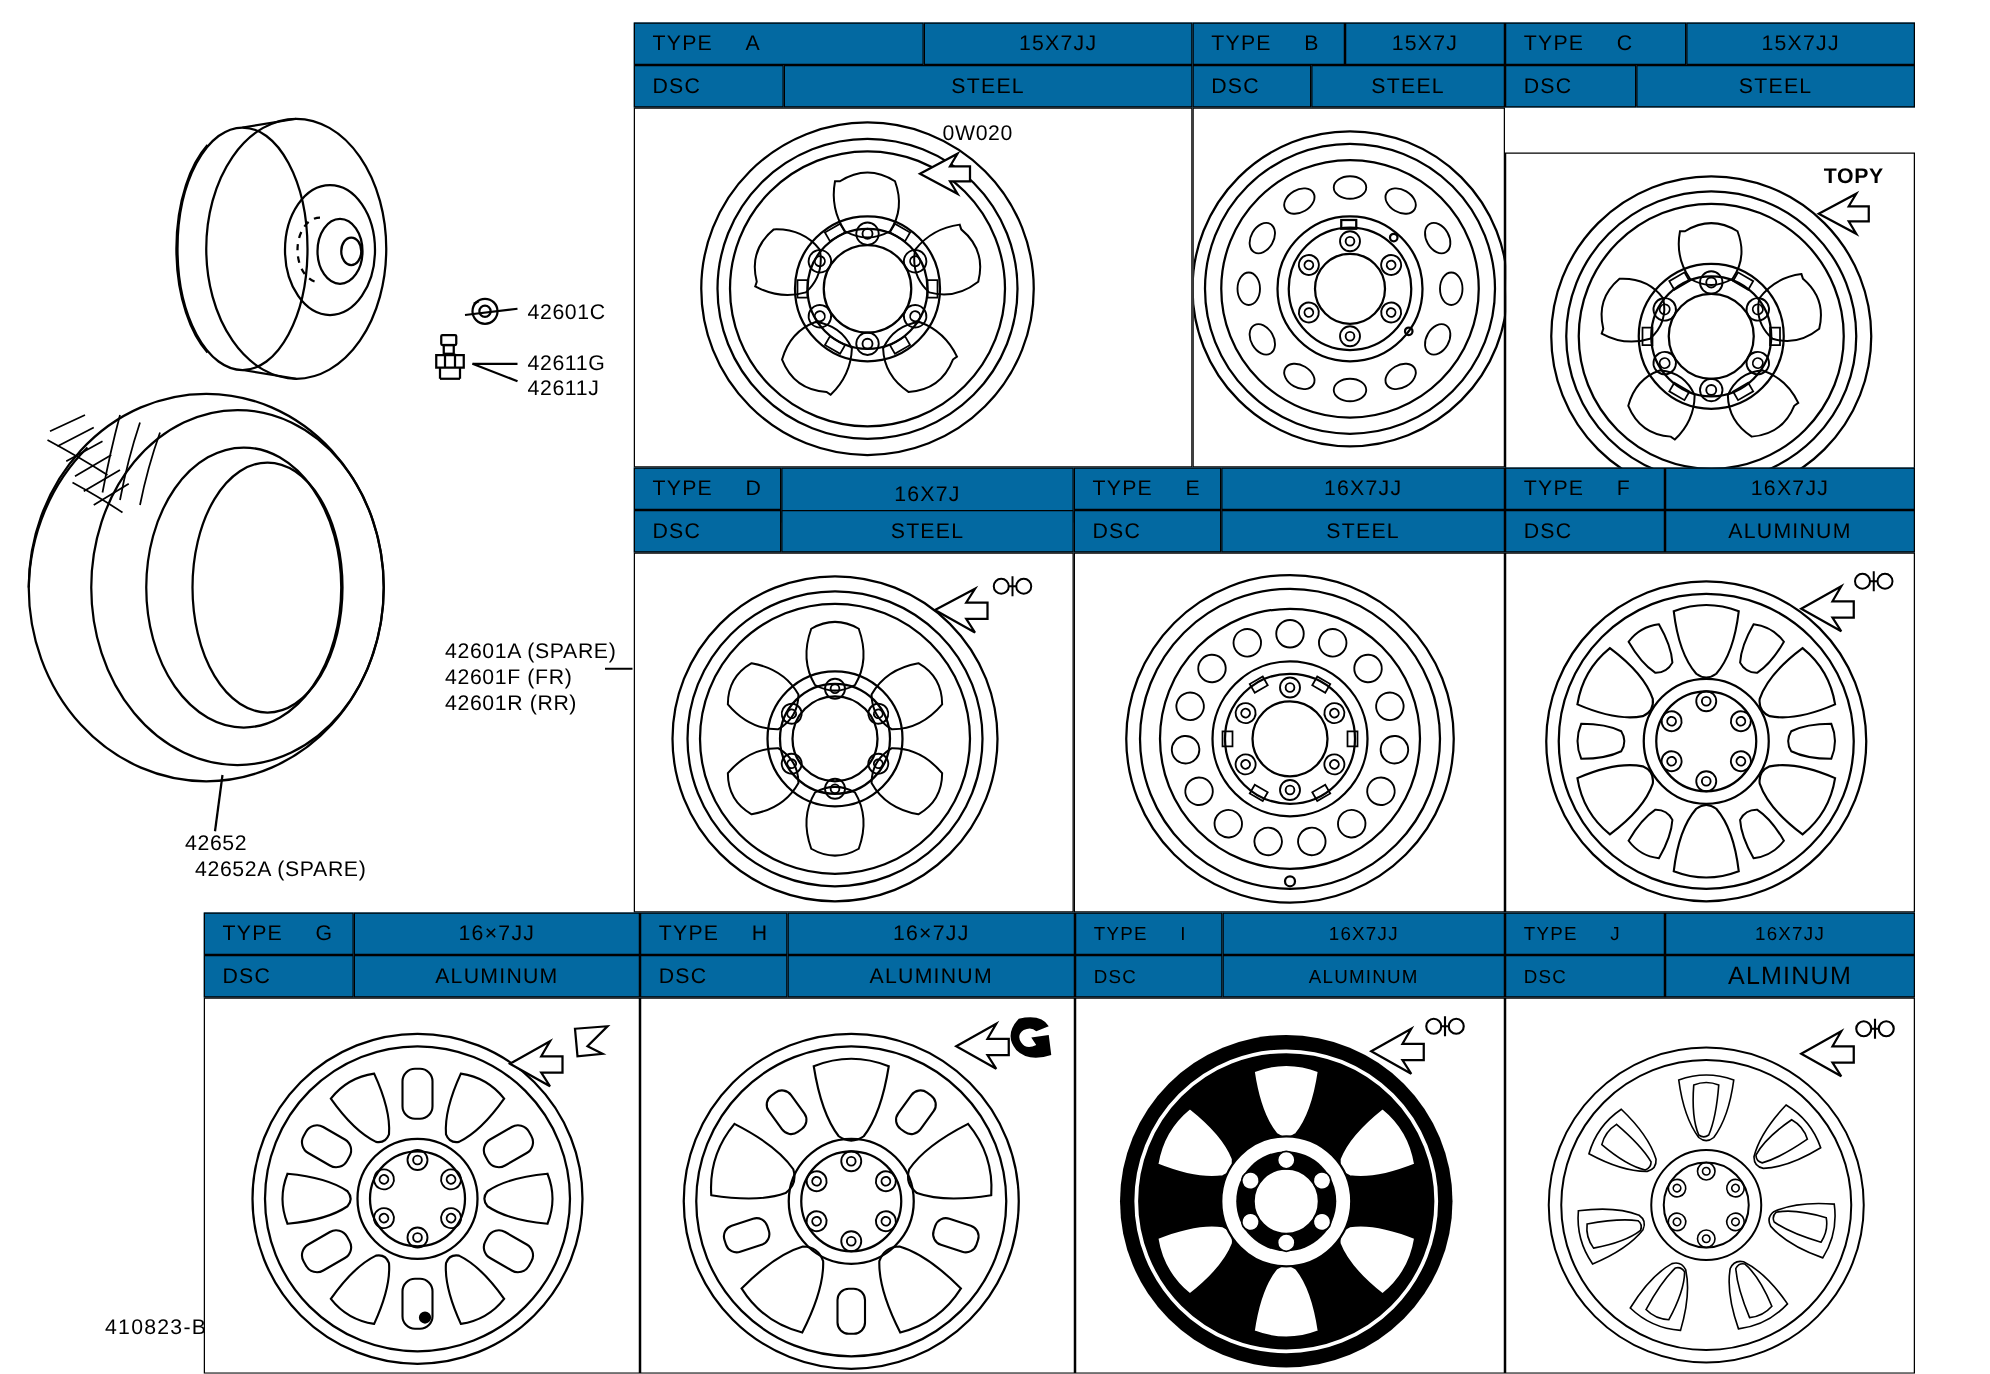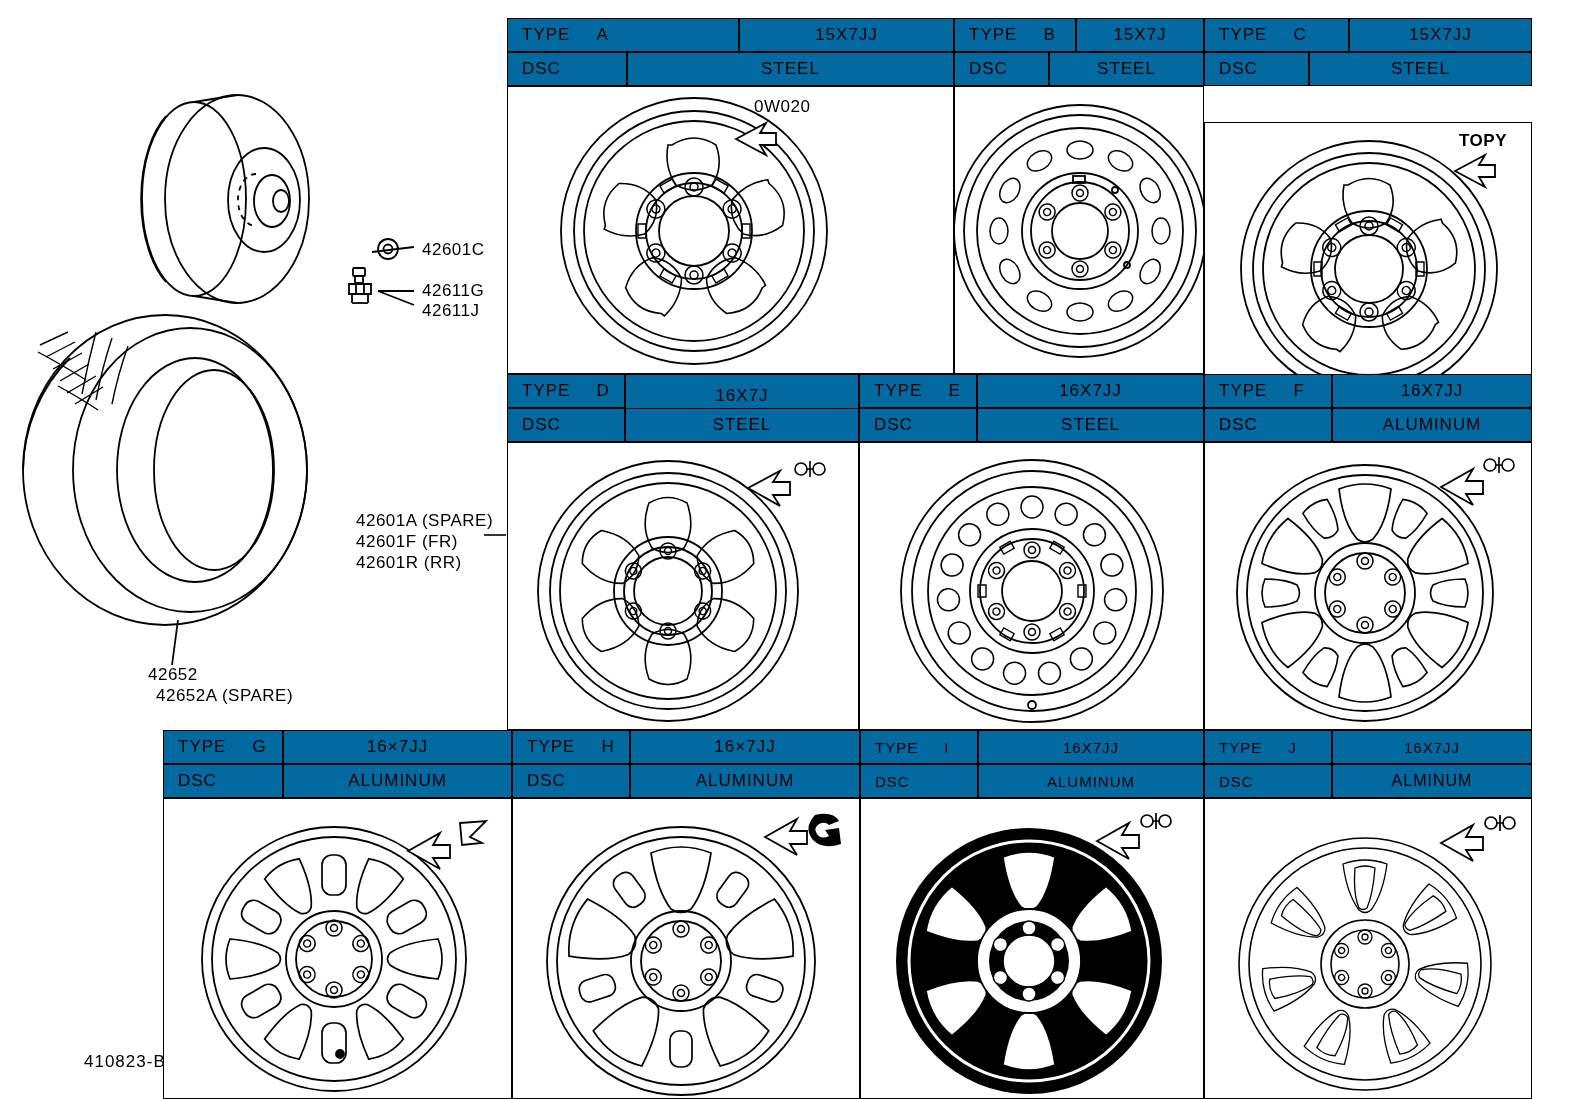"ALMINUM" div.hdr { font-size: 16px -> 20px }
